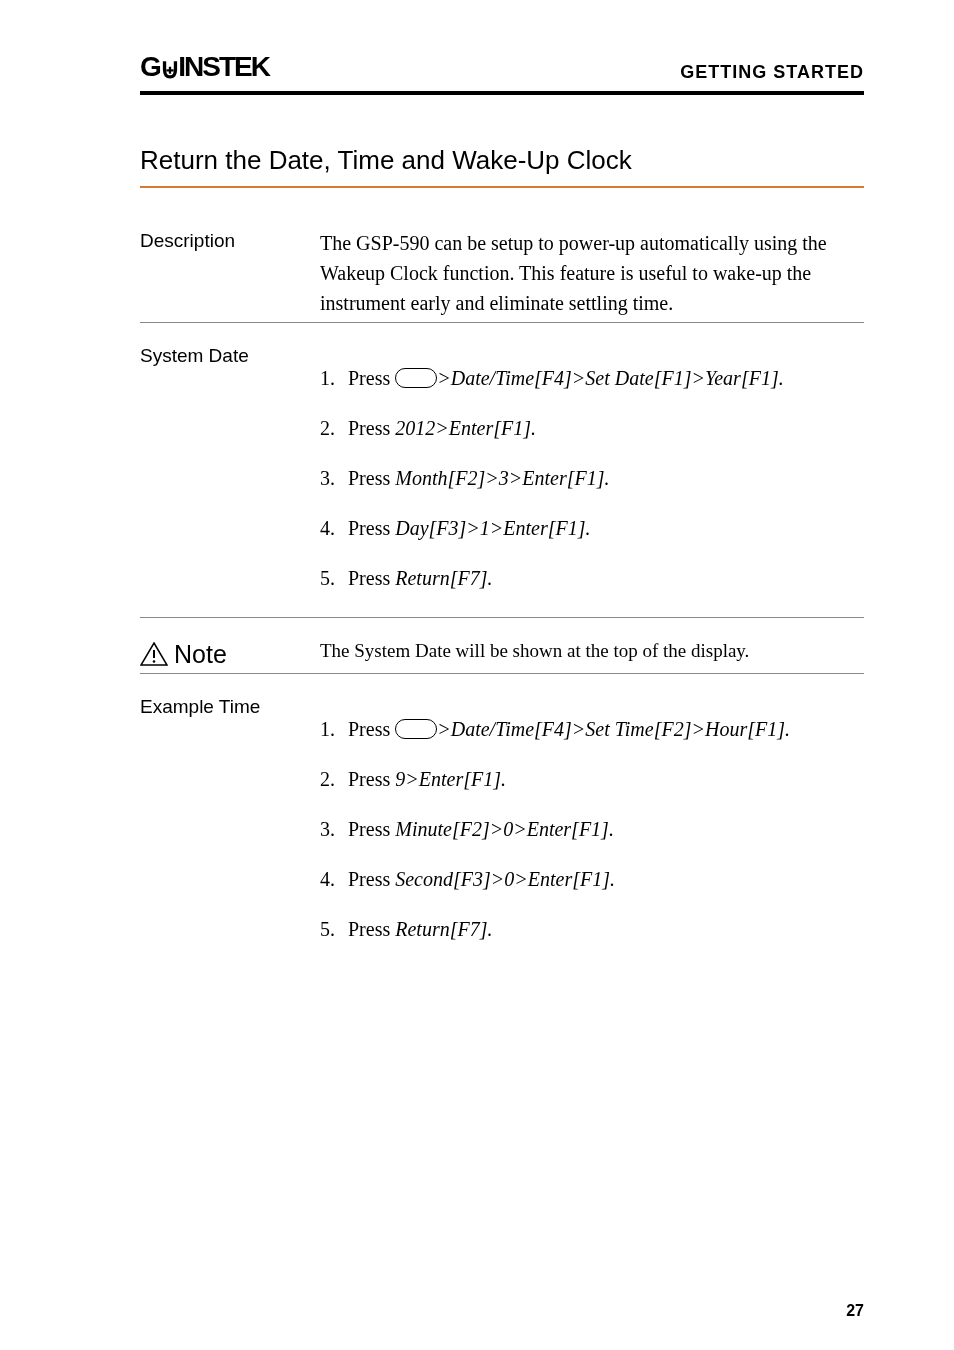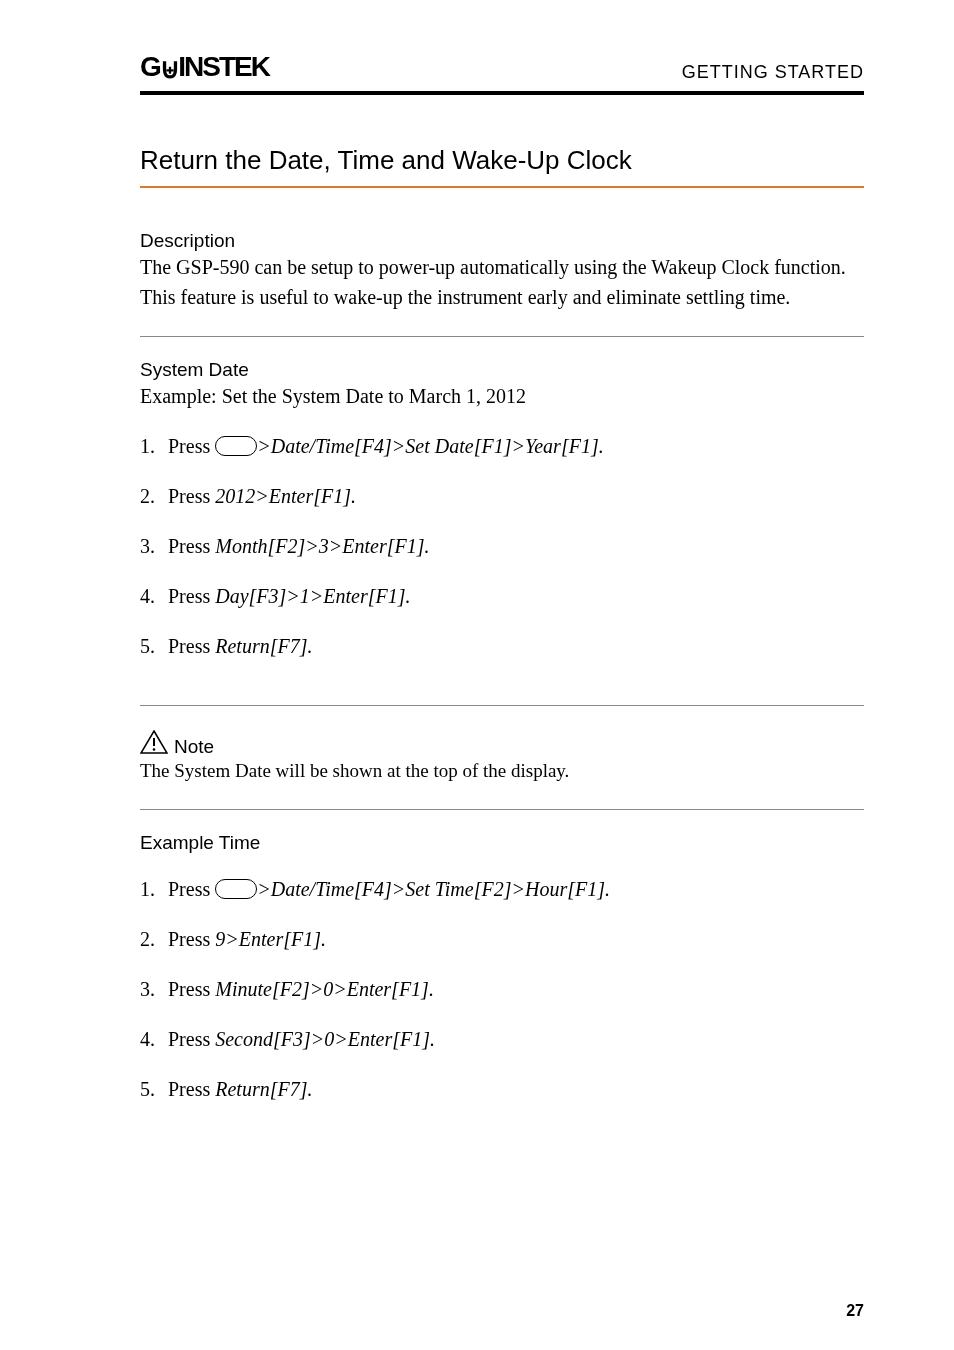"GETTING STARTED" .header-right { font-weight: normal -> bold }
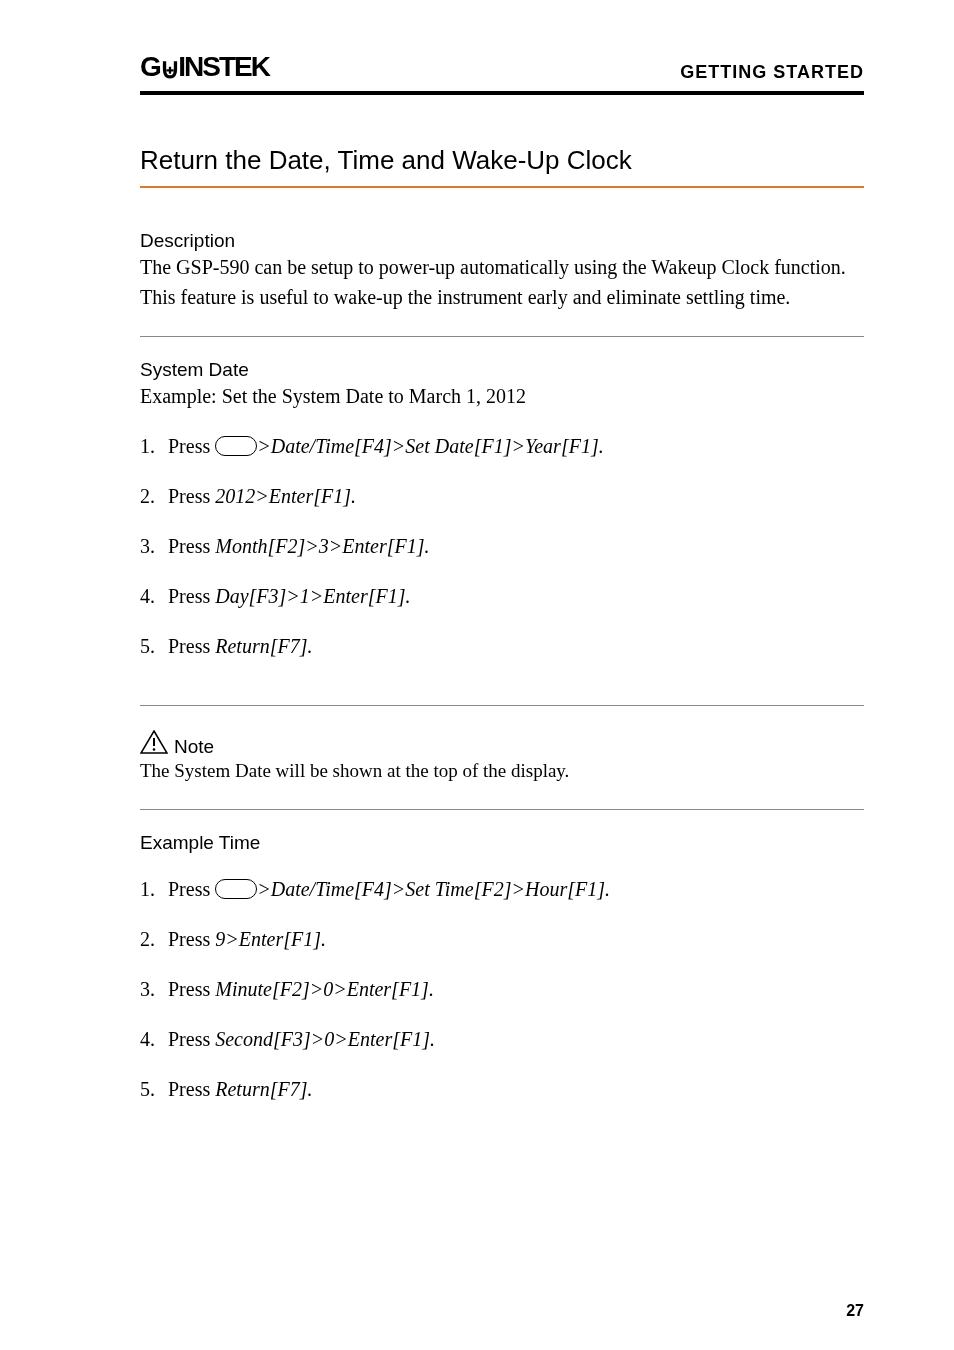"Description" .content-row { flex-direction: column -> none; padding-bottom: 24px -> 4px }
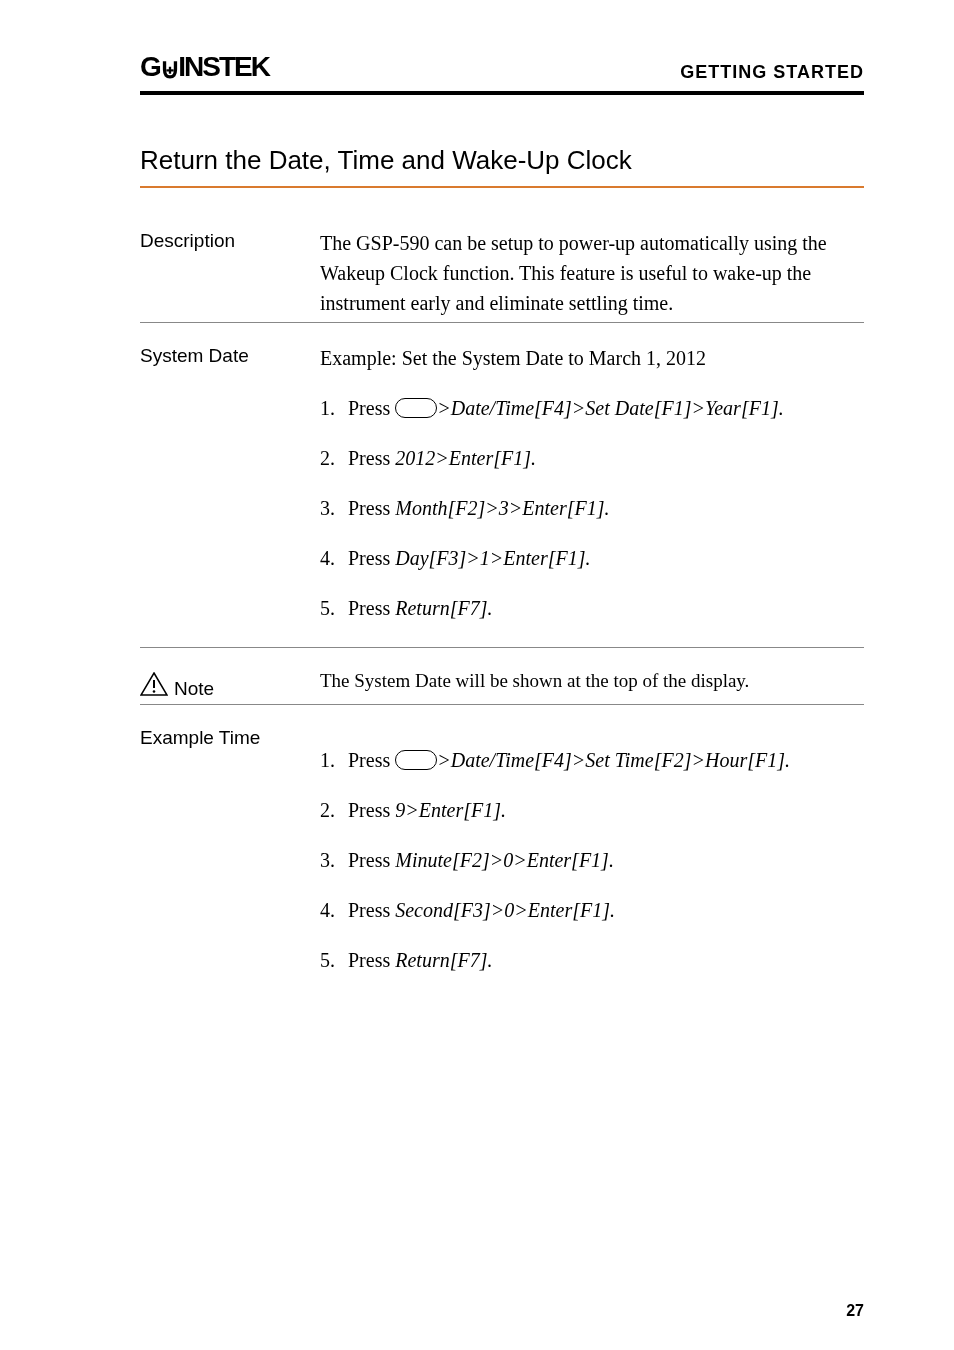"Example: Set the System Date" div { html: <div>Example: Set the System Date to March 1, 2012</div> -> none }
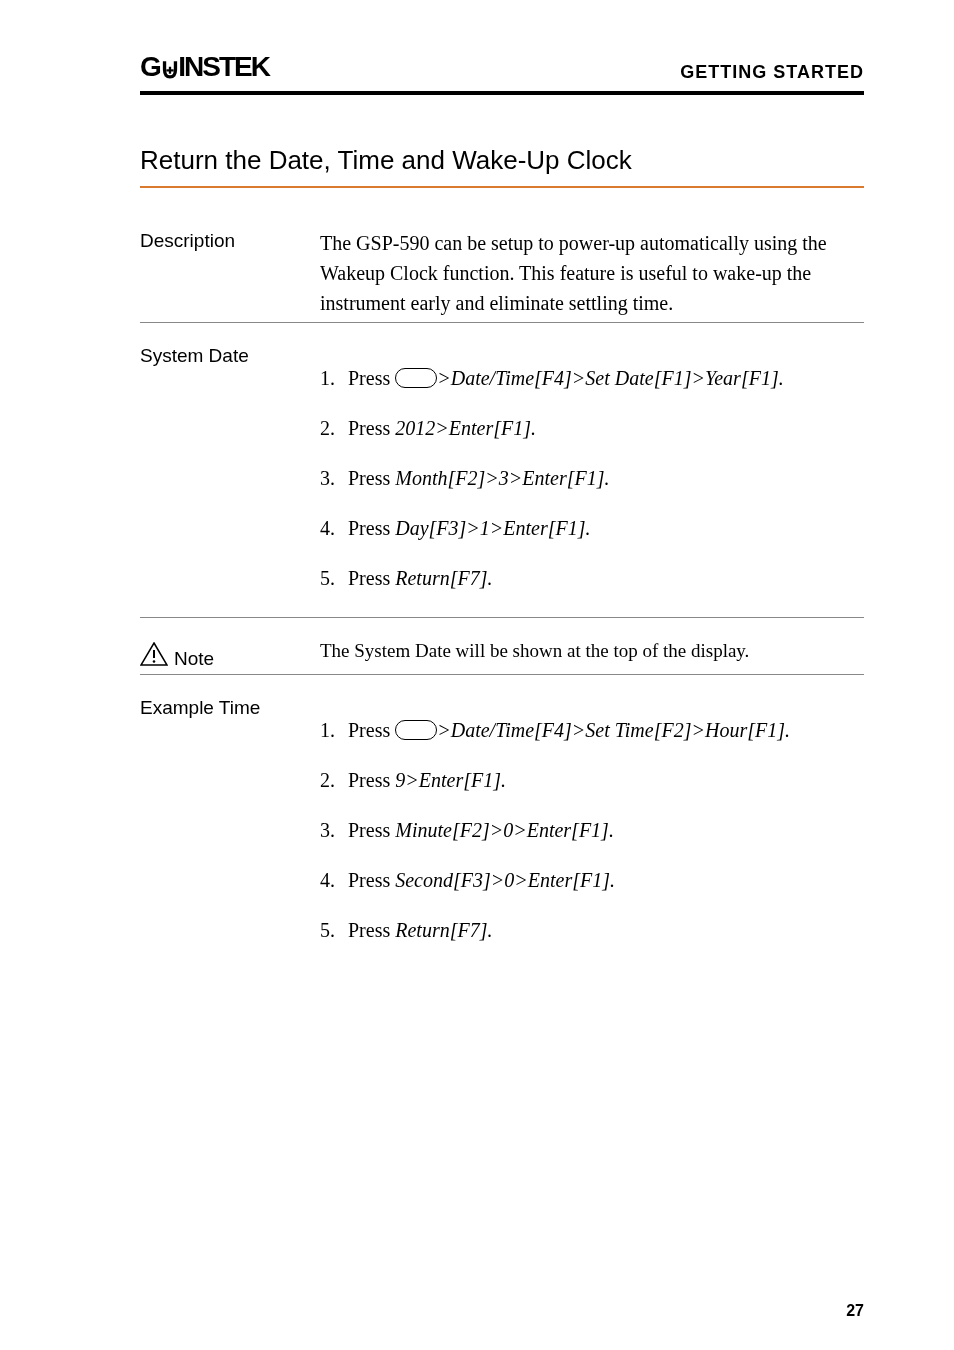"Note" .note-text-label { font-size: 19px -> 25px; margin-top: 8px -> none }
